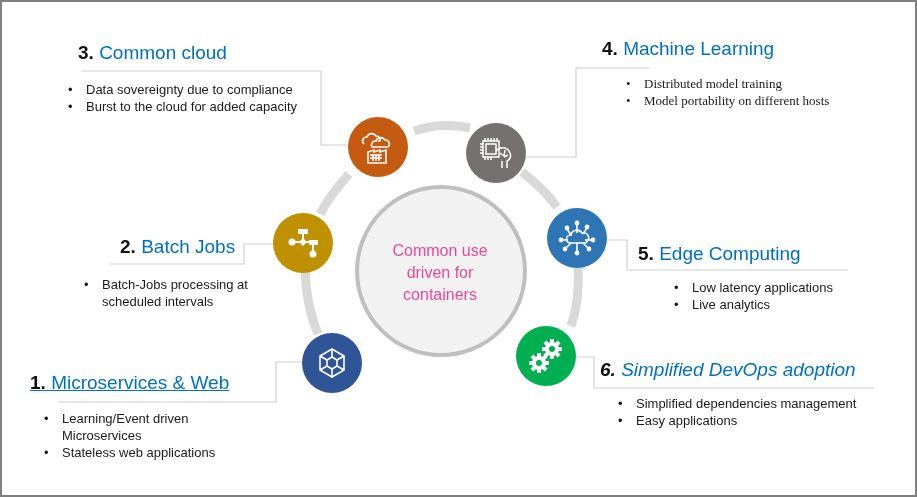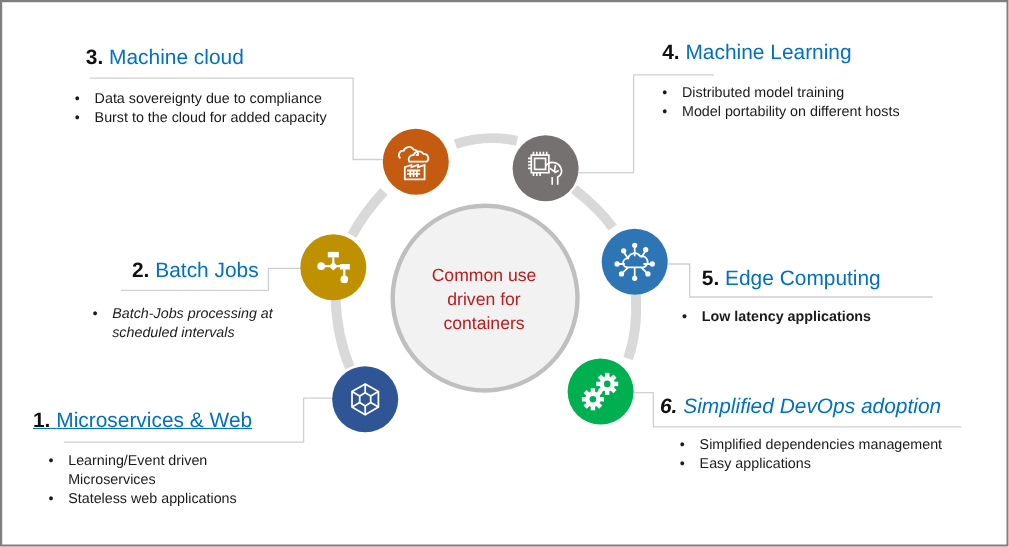"Machine cloud" span { text: Machine -> Common }
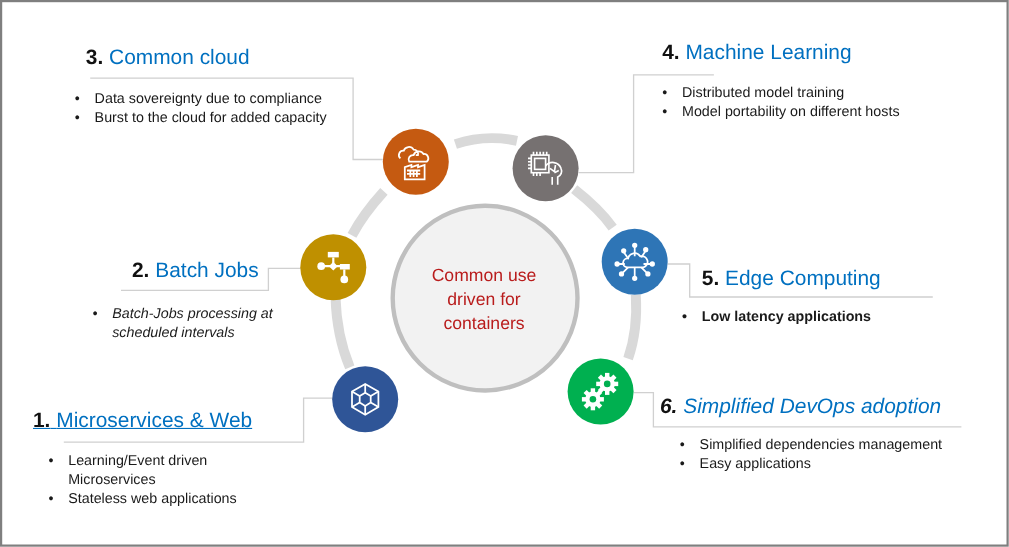"Distributed model training" ul.bullets { font-family: none -> Liberation Serif, serif; left: 598px -> 622px }
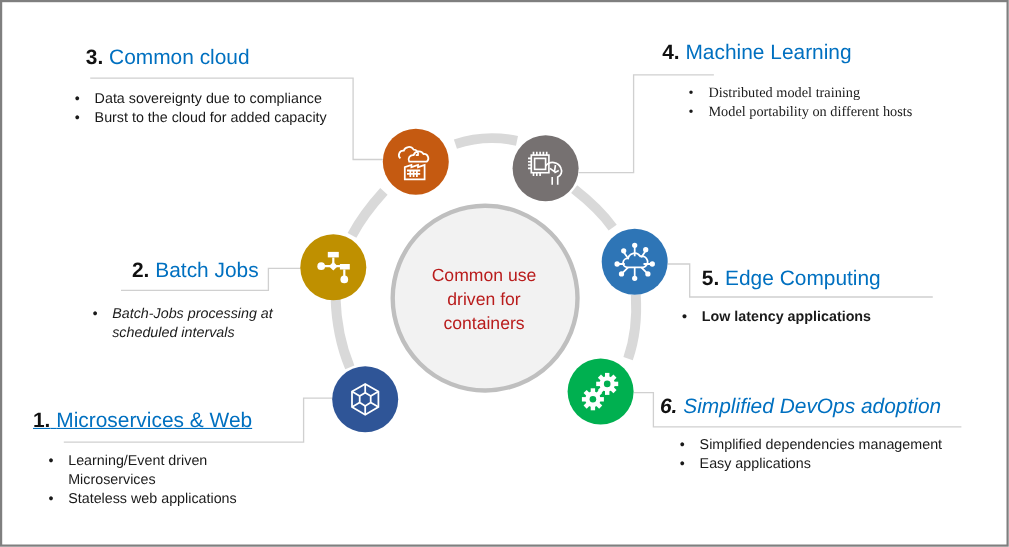"Common use" .center-text { color: #b91c1c -> #ec4899 }
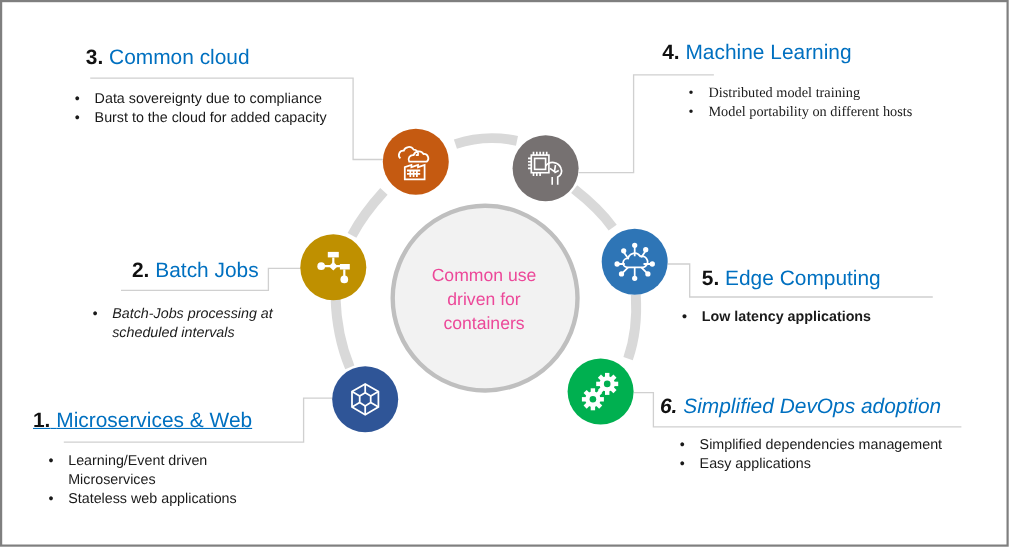"Batch-Jobs processing at scheduled" ul.bullets { font-style: italic -> none }
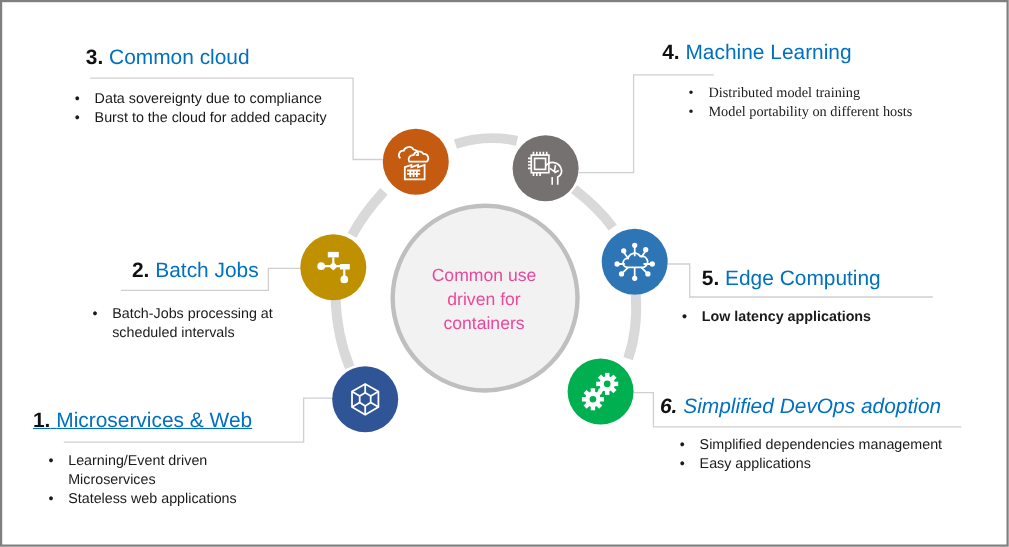"Low latency applications" ul.bullets { font-weight: bold -> none; left: 616px -> 670px }
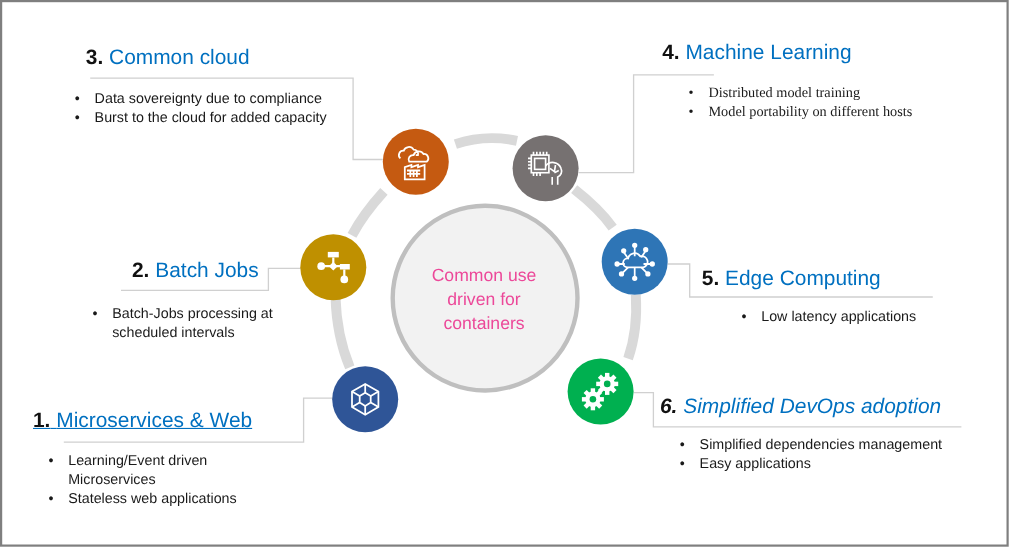"Live analytics" li { html: none -> <li>Live analytics</li> }
